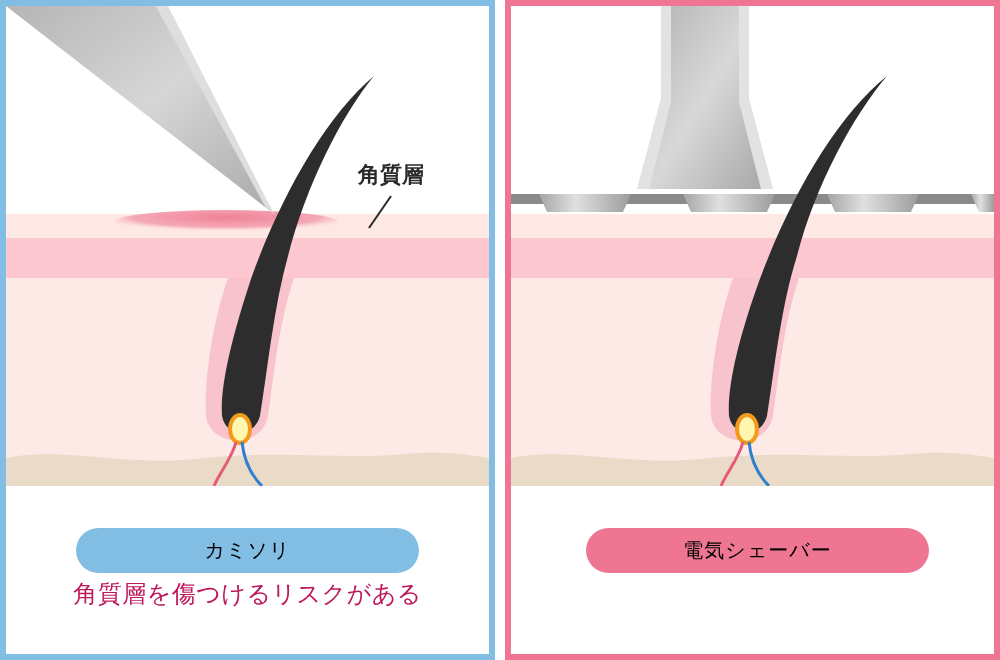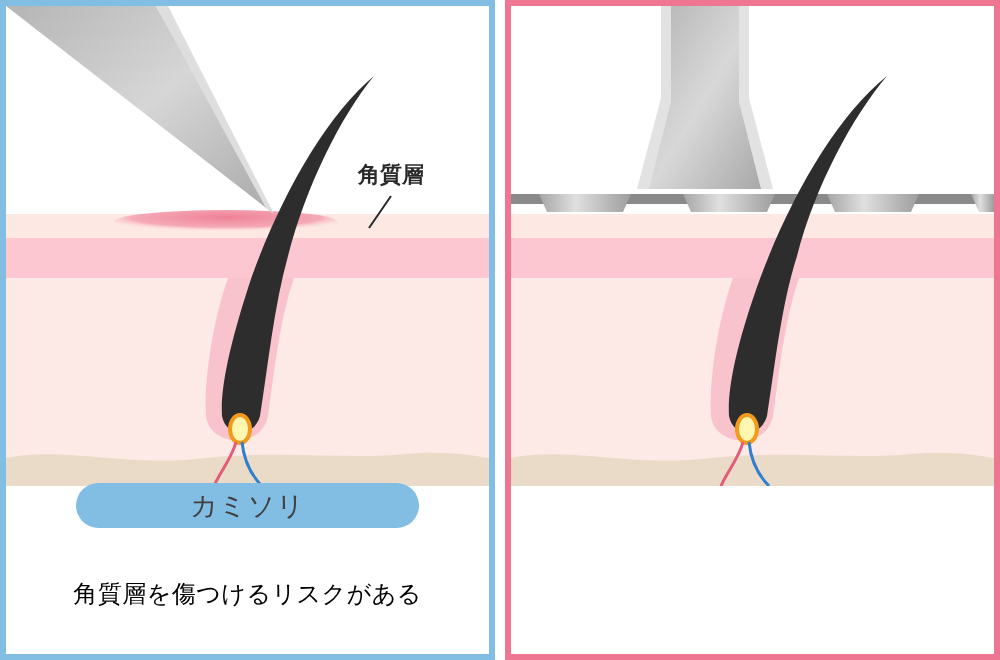"カミソリ" .pill { color: #404040 -> #000000; font-size: 27px -> 20px; top: 477px -> 522px }
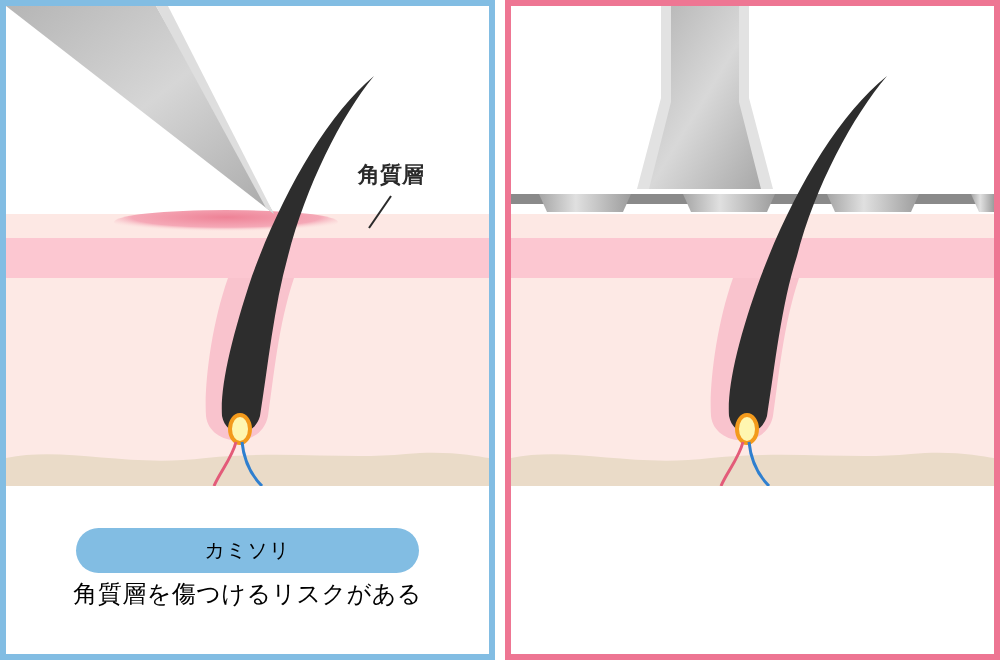"電気シェーバー" div.pill { html: none -> <div>電気シェーバー</div> }
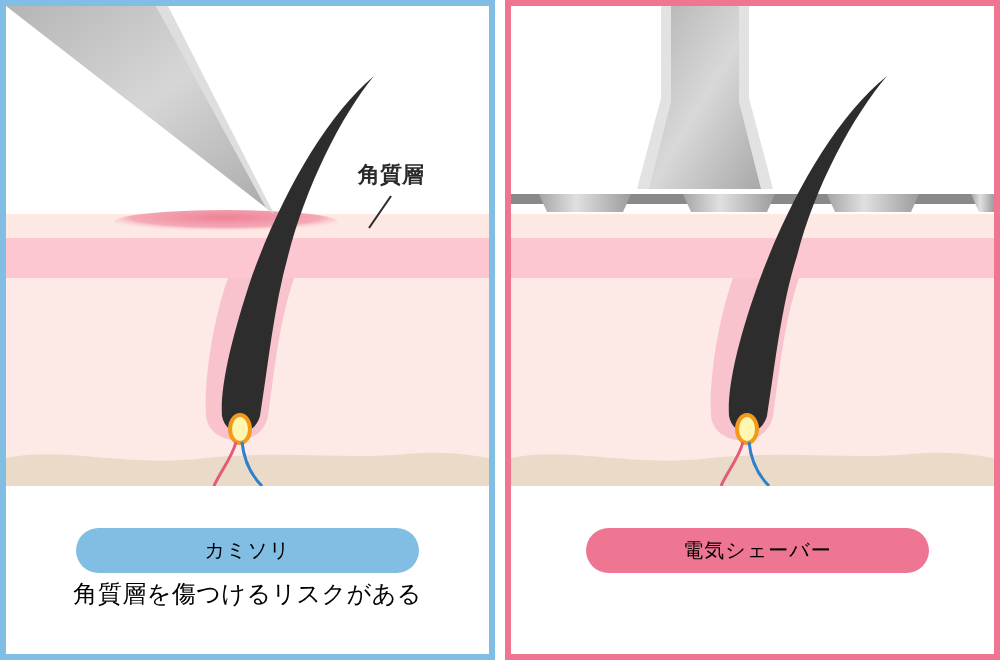"角質層を傷つけるリスクがある" .caption { color: #000000 -> #be185d }
